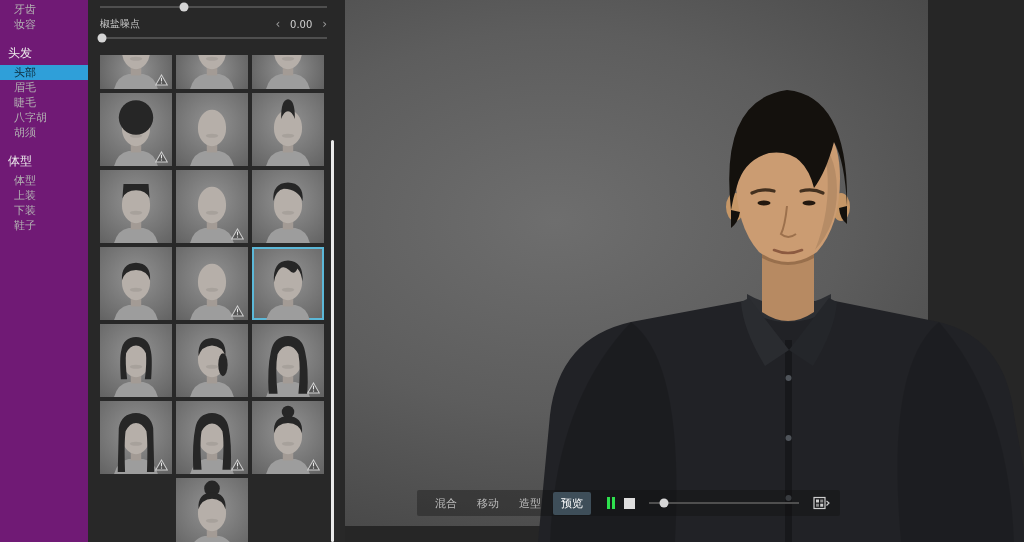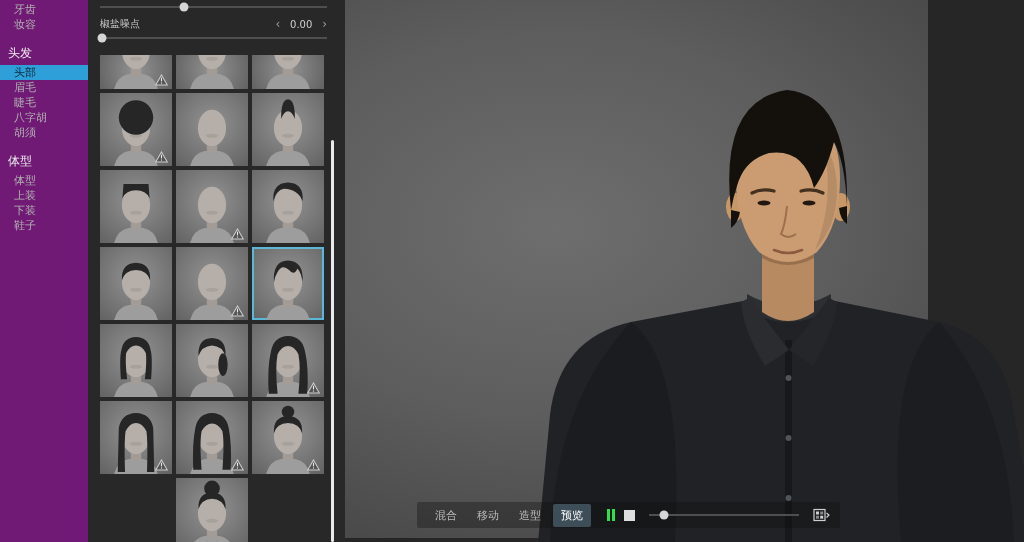"混合" #viewport { bottom: 4px -> 16px }
